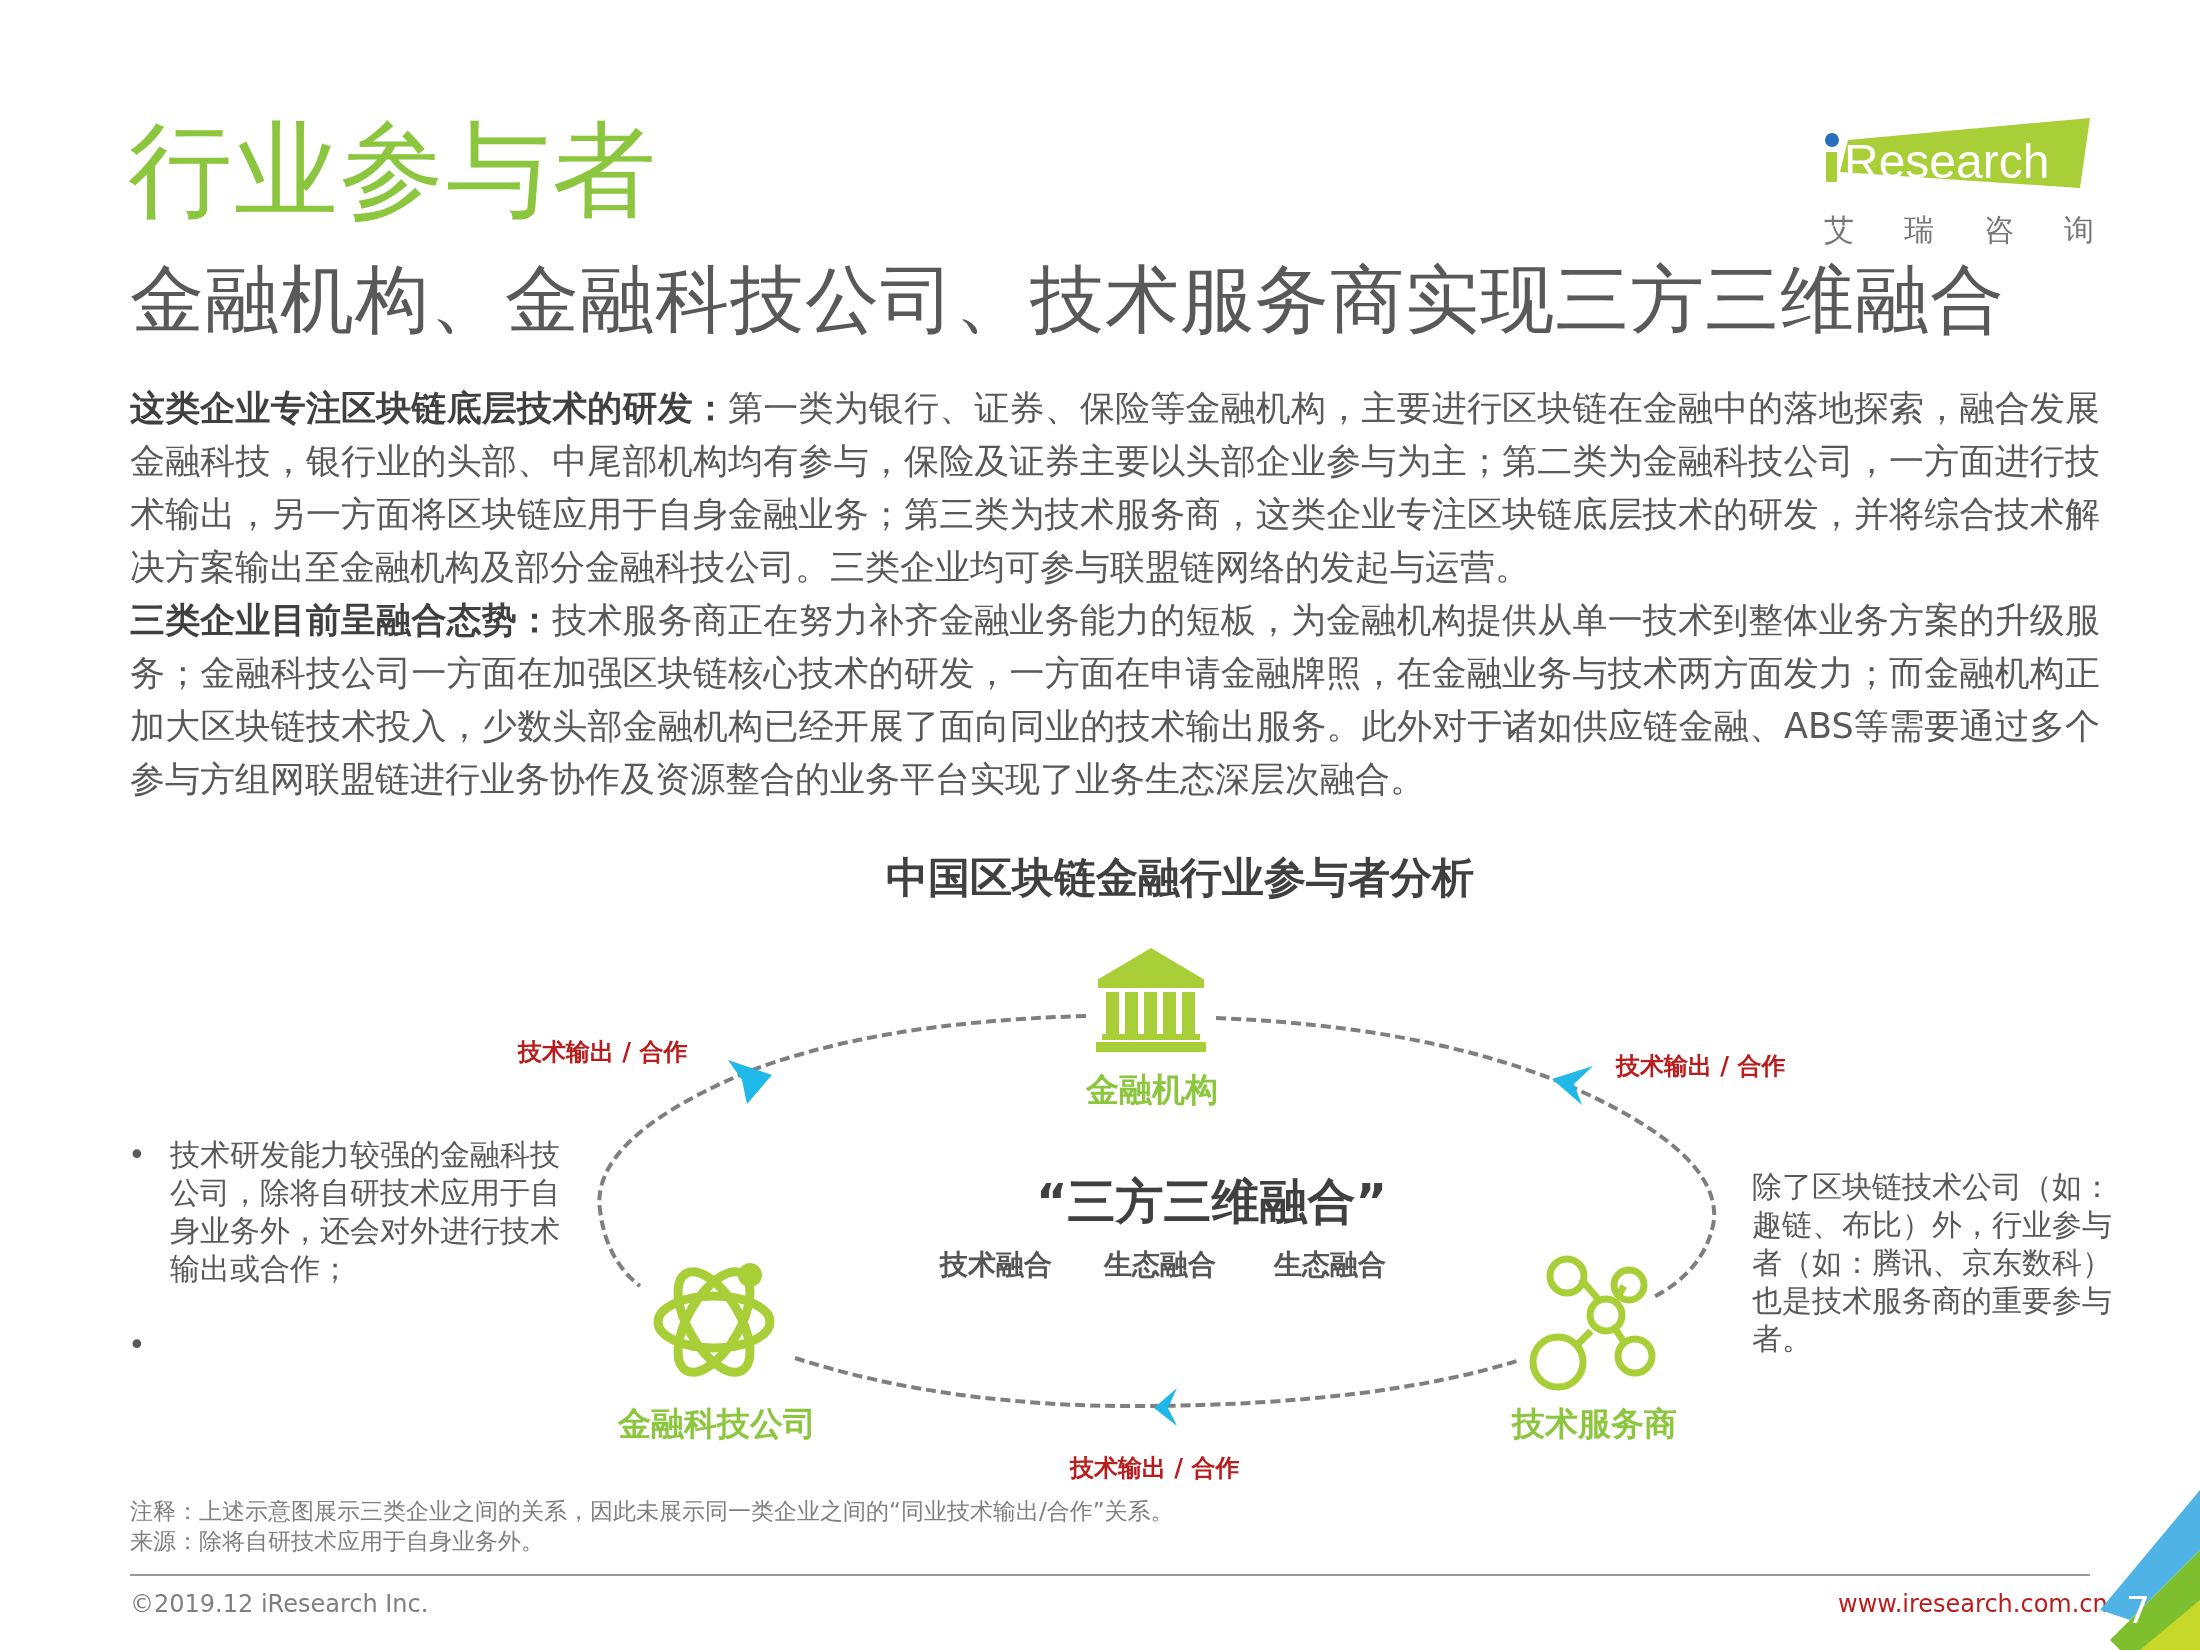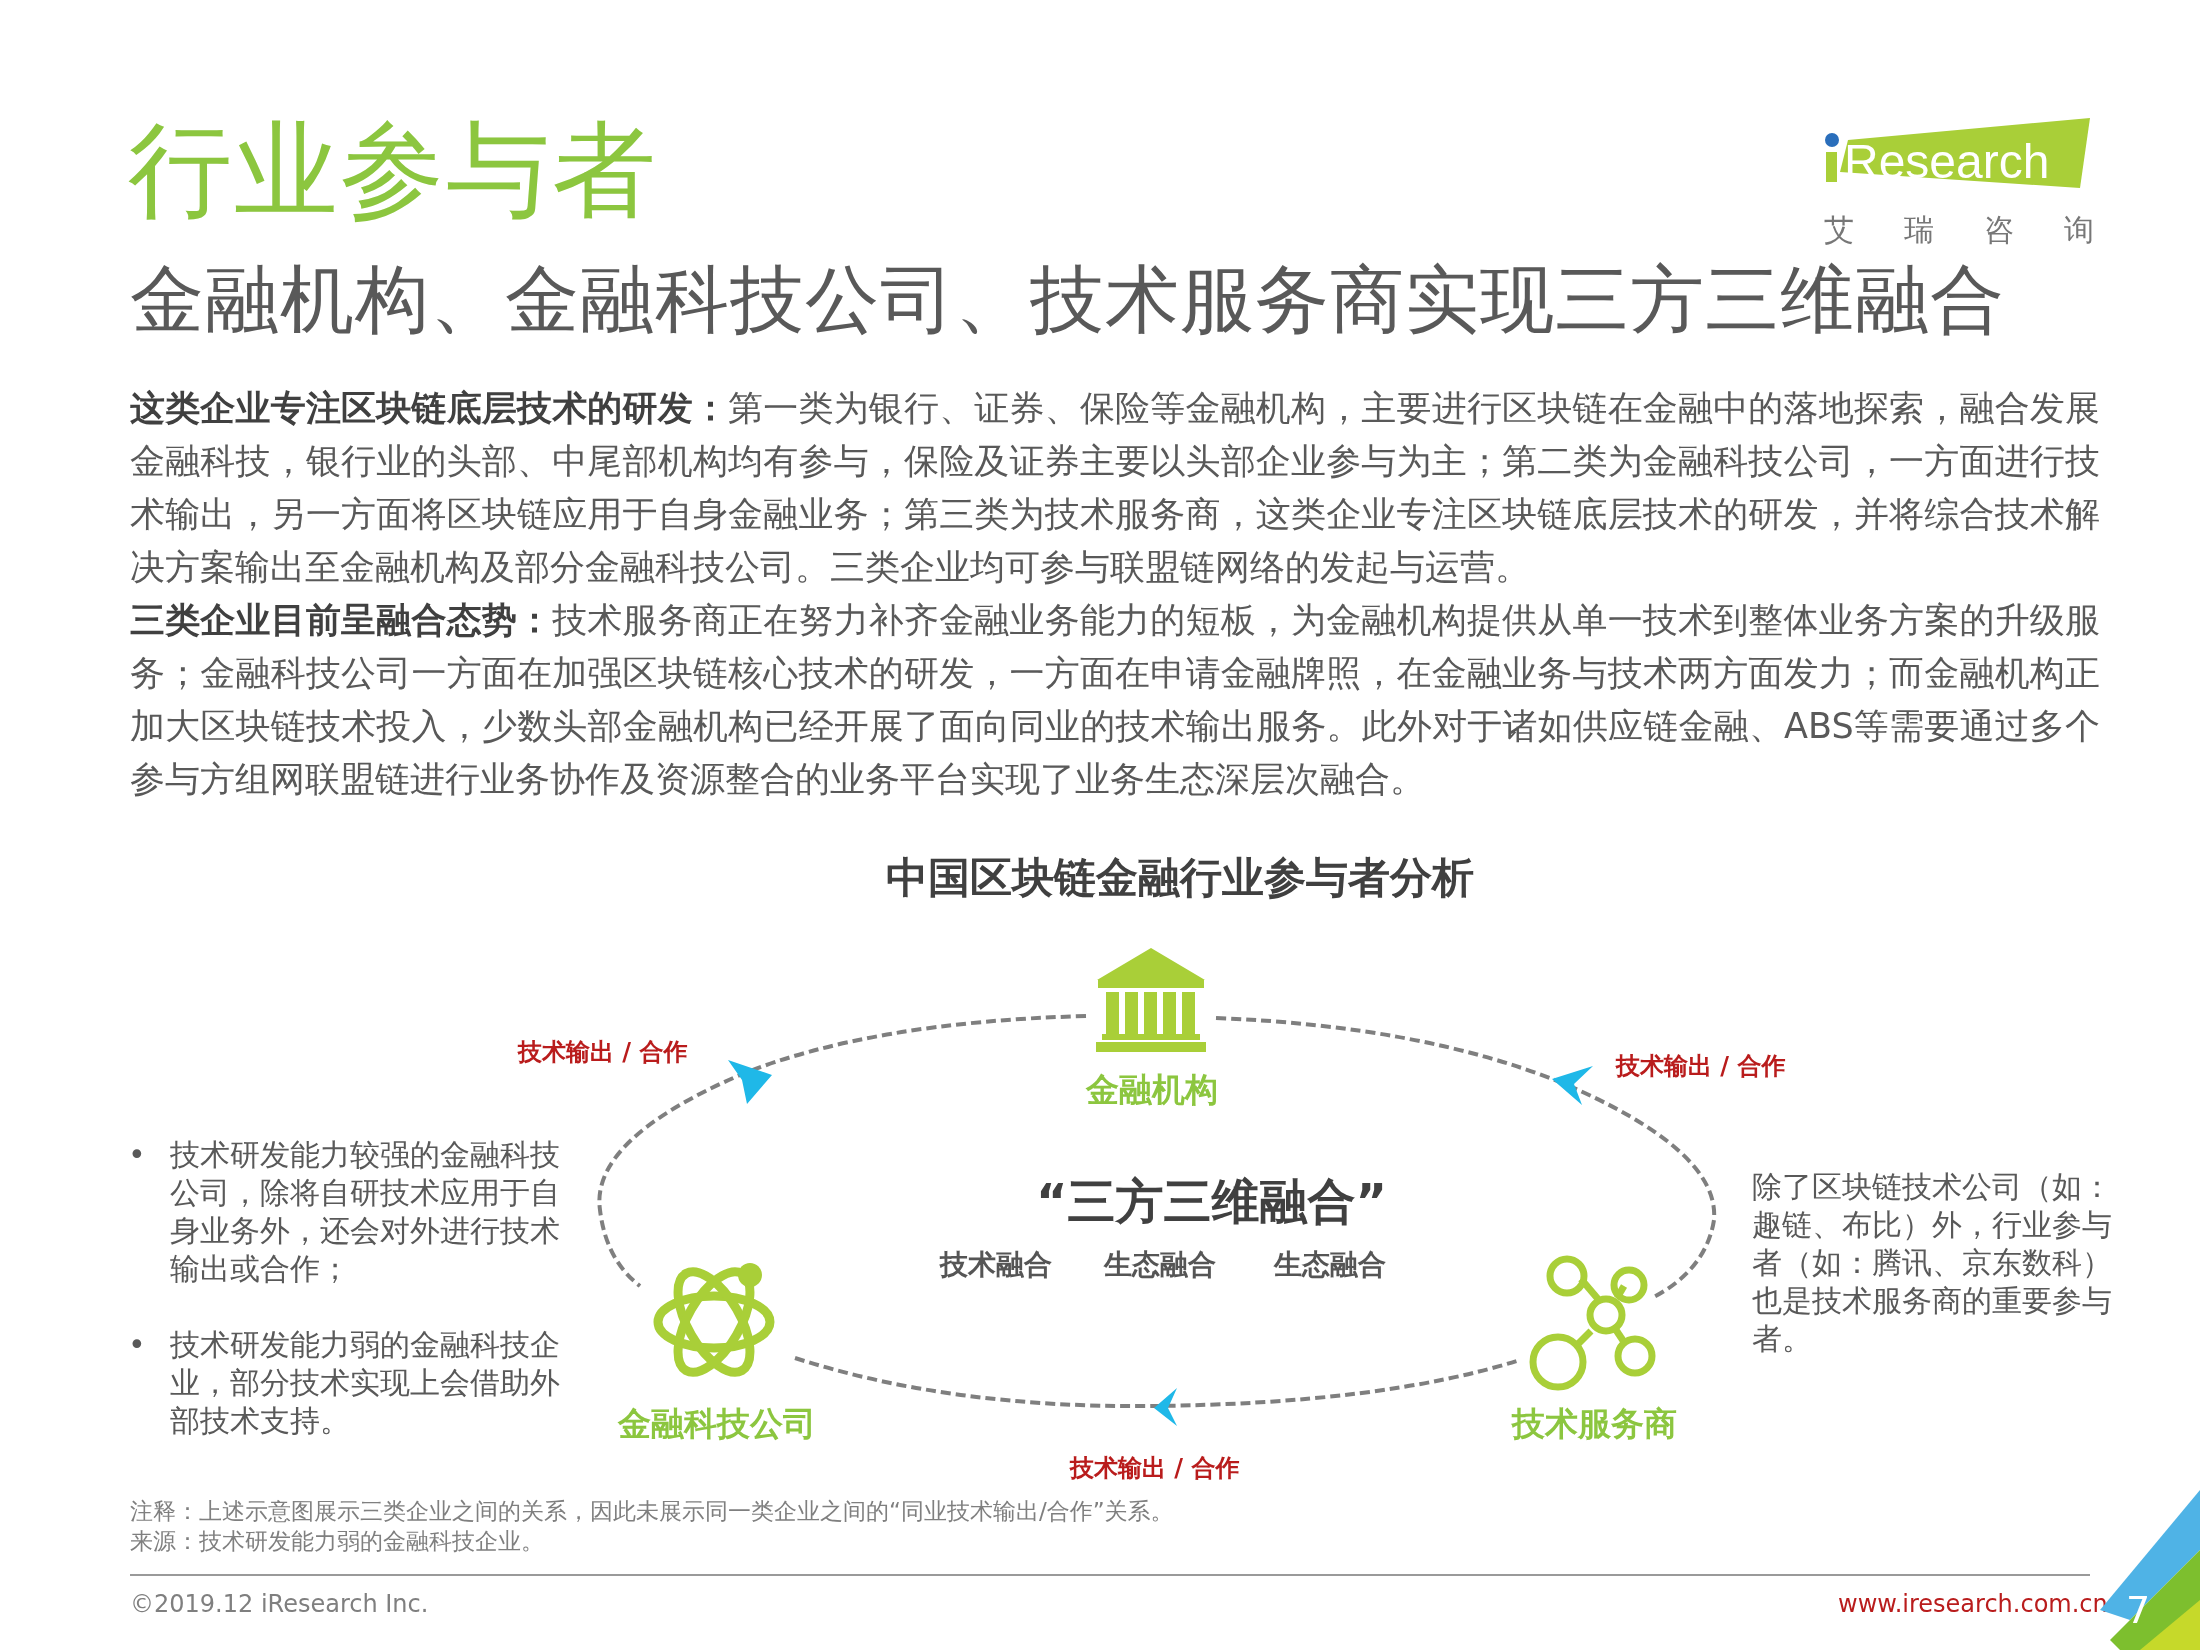"技术研发能力弱的金融科技企业，部分技术实现上会借助外部技术支持。" span { html: <span>技术研发能力弱的金融科技企业，部分技术实现上会借助外部技术支持。</span> -> none }
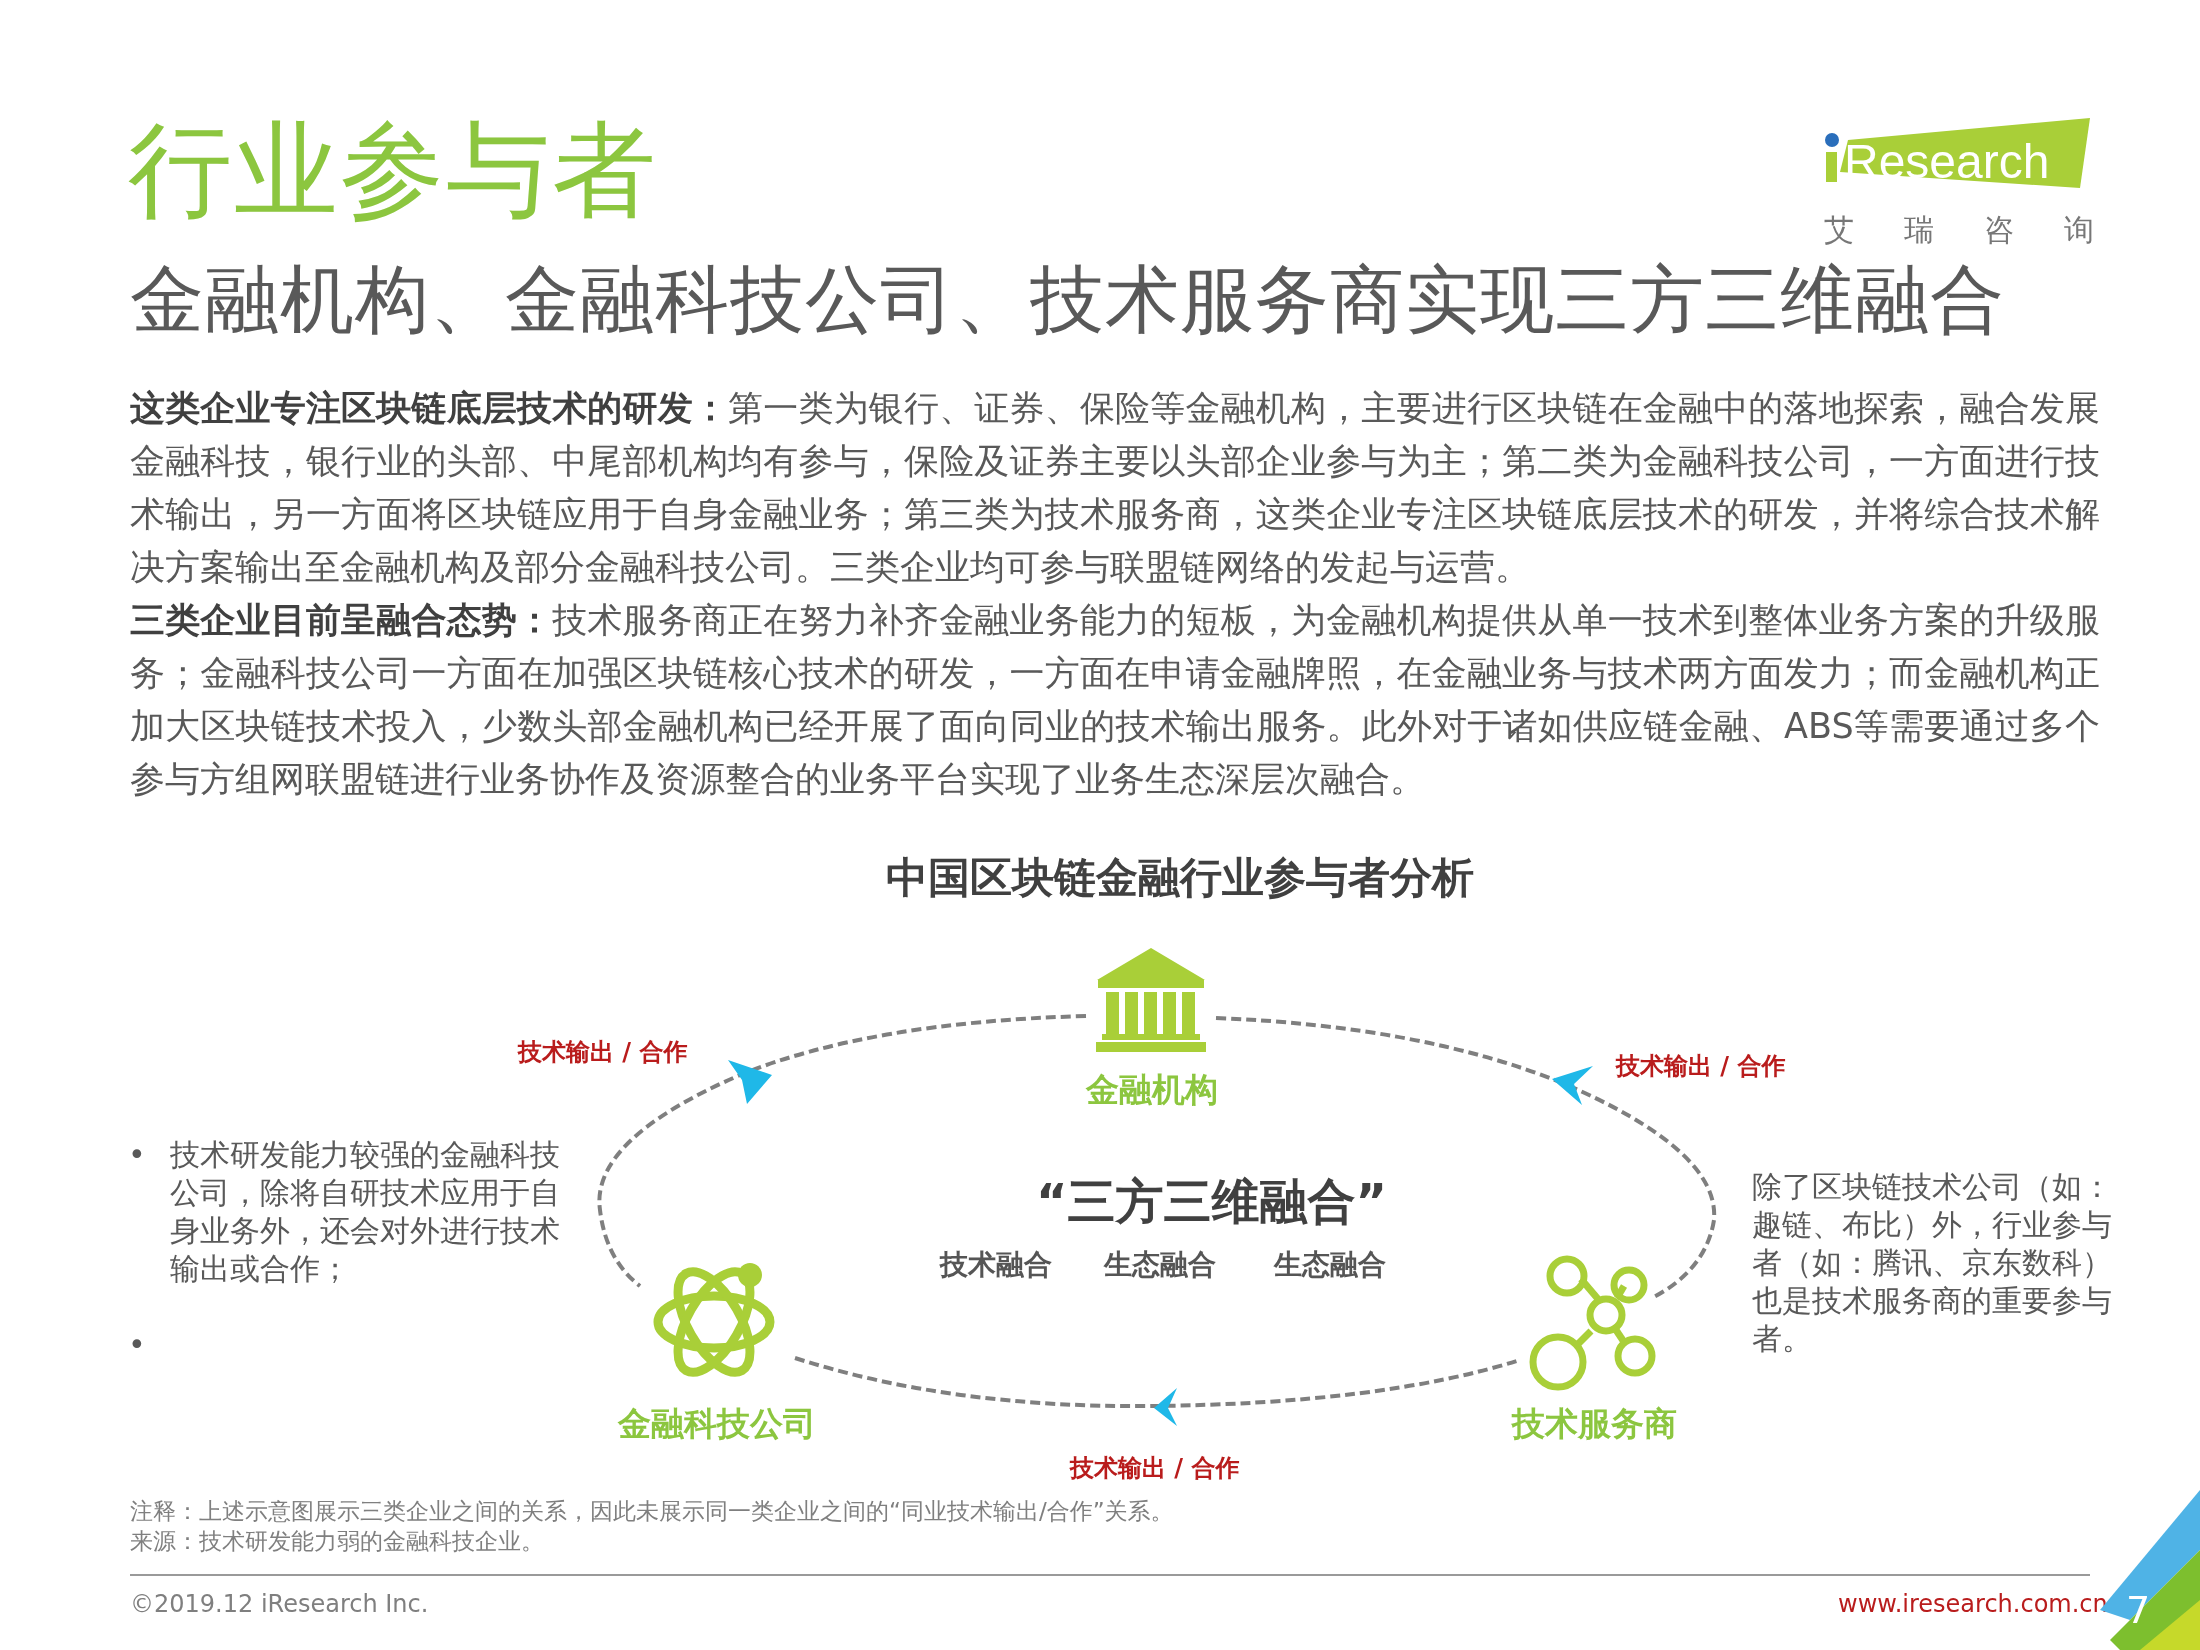"来源：技术研发能力弱的金融科技企业。" div { text: 技术研发能力弱的金融科技企业 -> 除将自研技术应用于自身业务外 }
